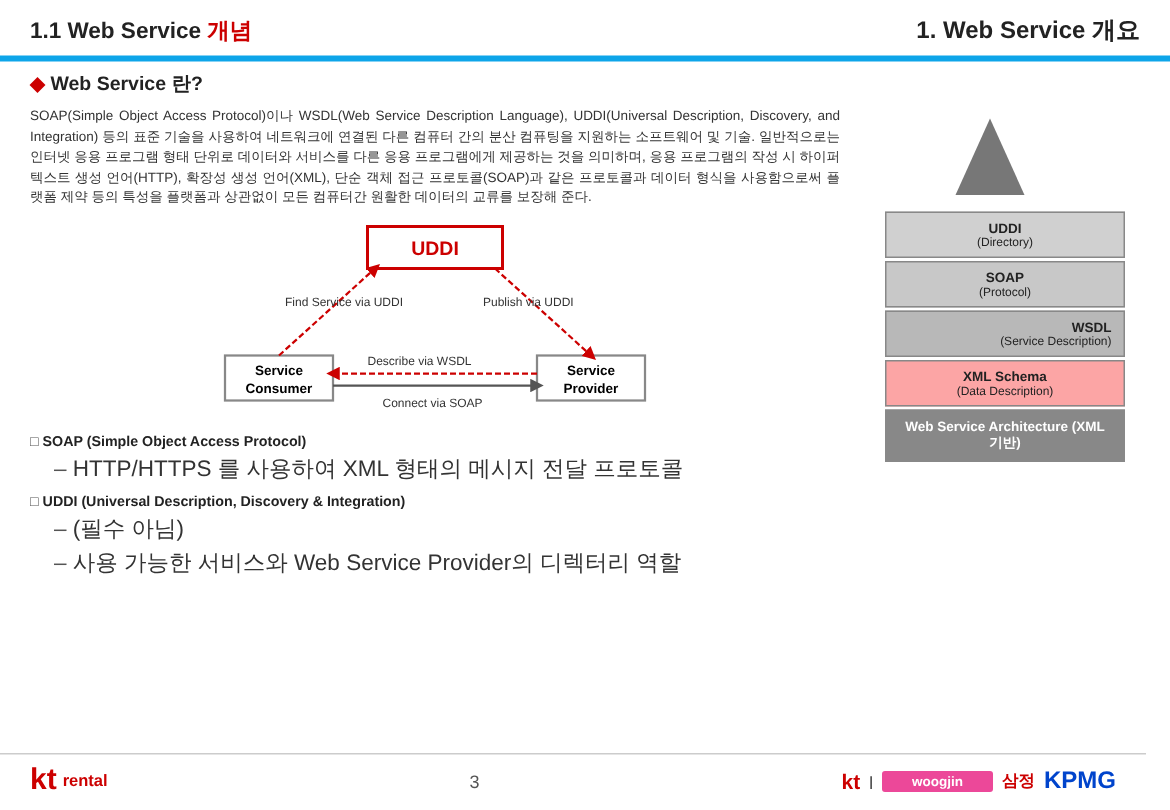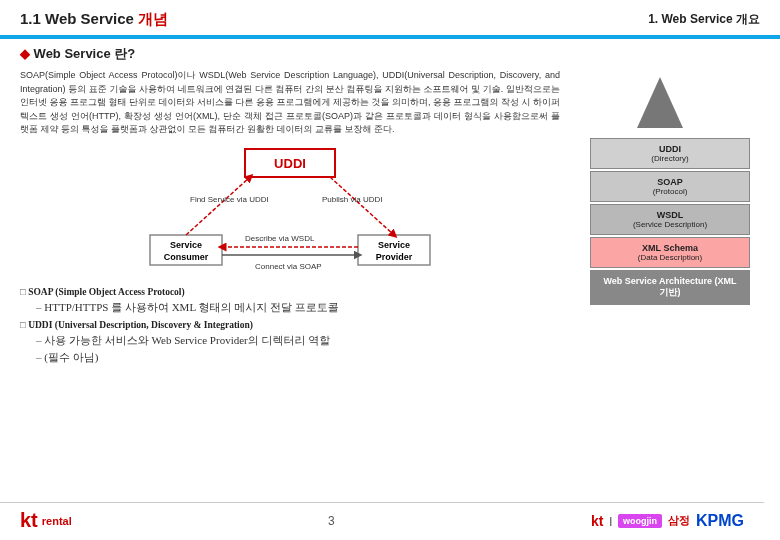"1. Web Service 개요" .header-right { font-size: 12px -> 16px }
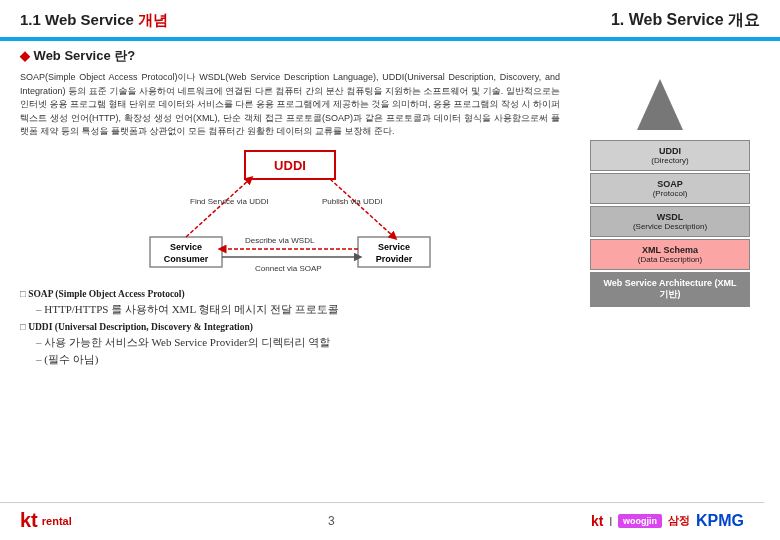"WSDL" .stack-wsdl { text-align: none -> right }
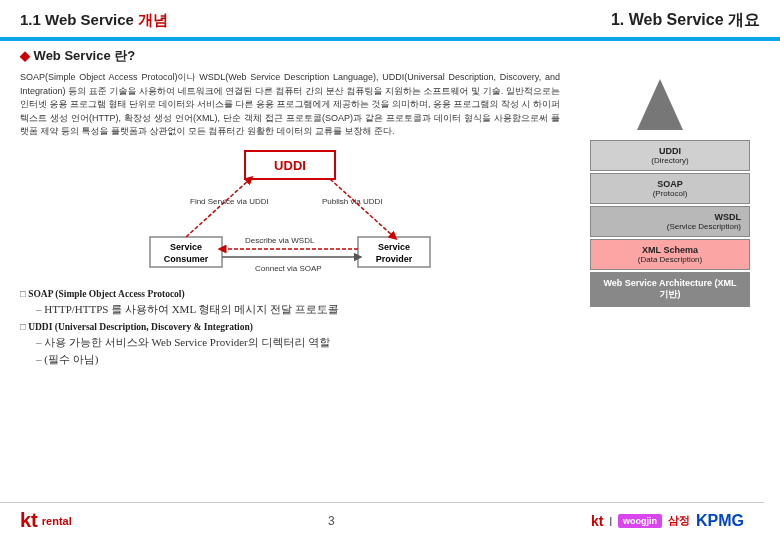"SOAP (Simple Object Access Protocol)" .bullets { font-family: Liberation Serif, serif -> none }
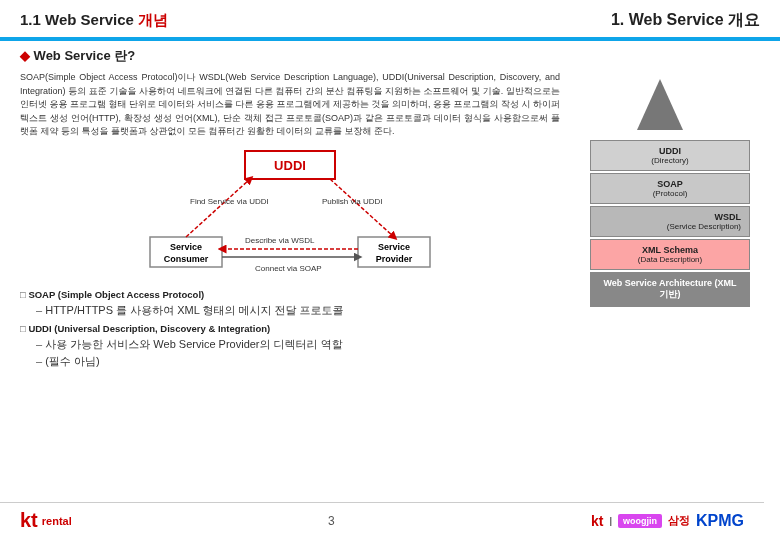"HTTP/HTTPS 를 사용하여 XML 형태의" .bullet-sub { font-size: 11px -> 15px }
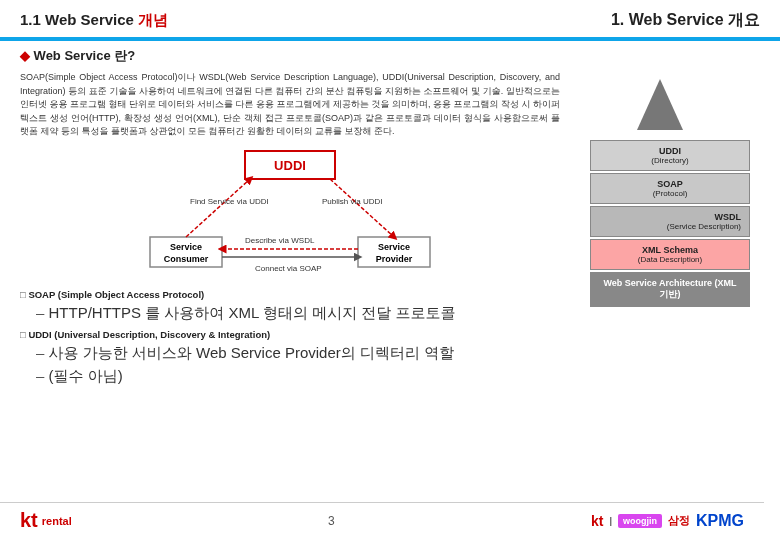"사용 가능한 서비스와 Web Service" div.bullet-sub { order: before "(필수 아님)" -> after "(필수 아님)" }
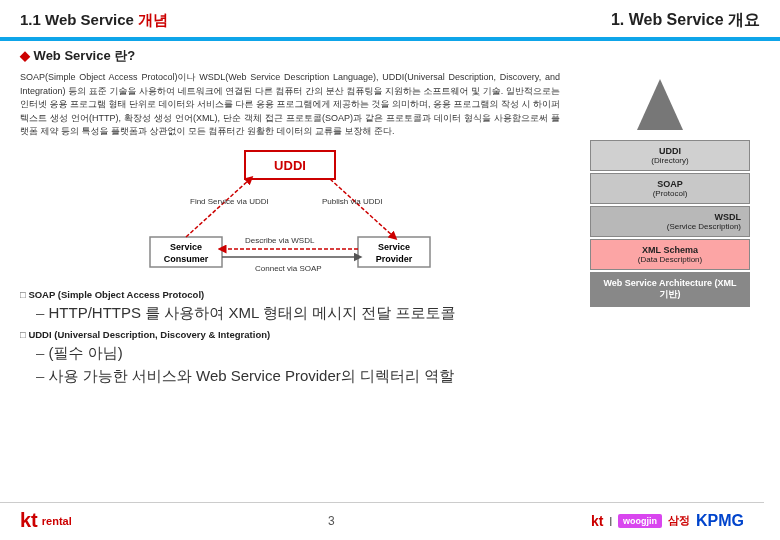"woogjin" .woogjin-logo { background: #d946ef -> #ec4899; padding: 2px 5px -> 2px 20px }
